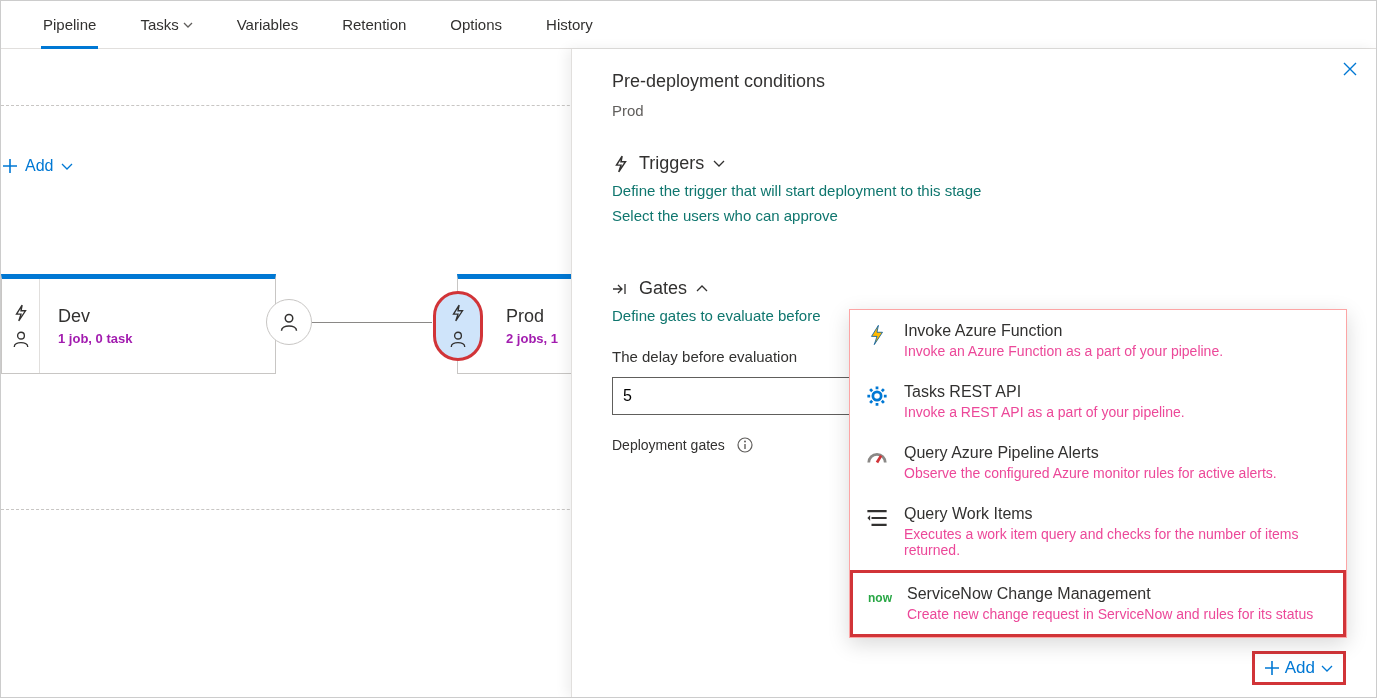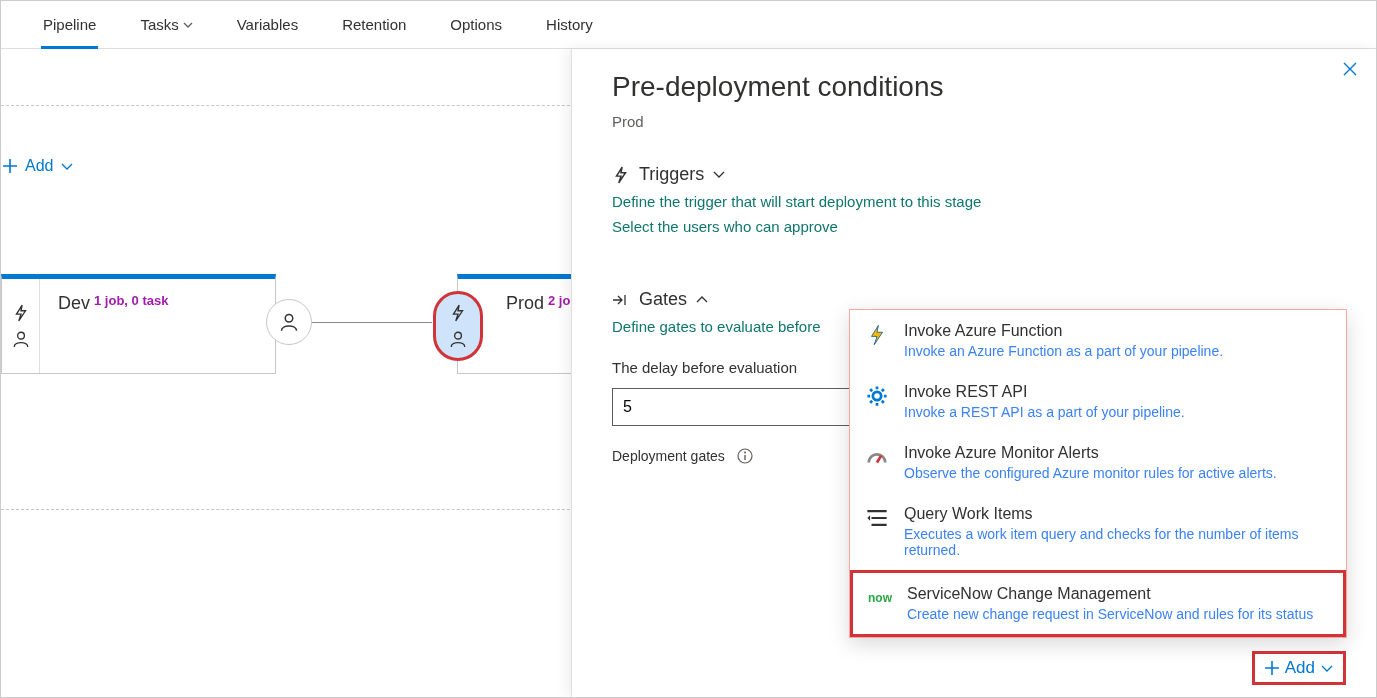"Pre-deployment conditions" .panel h1 { font-size: 28px -> 18px }
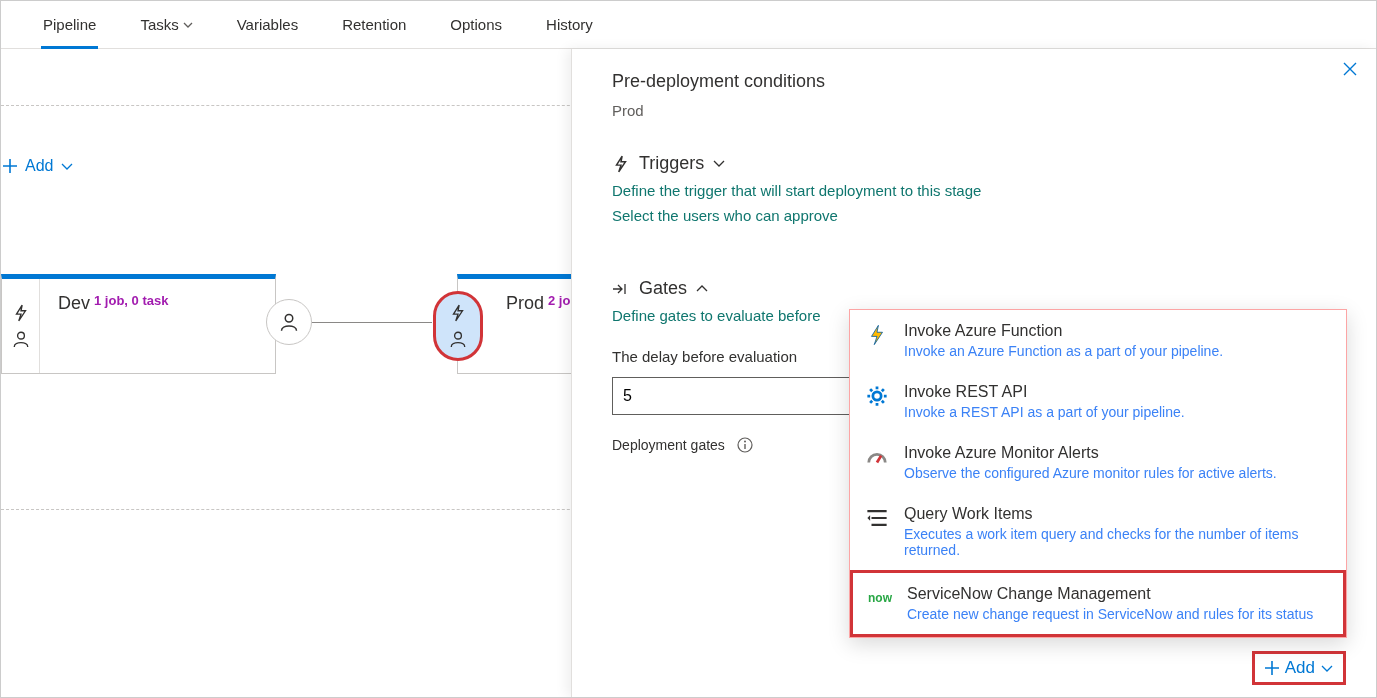"Dev" .stage .body { flex-direction: row -> column }
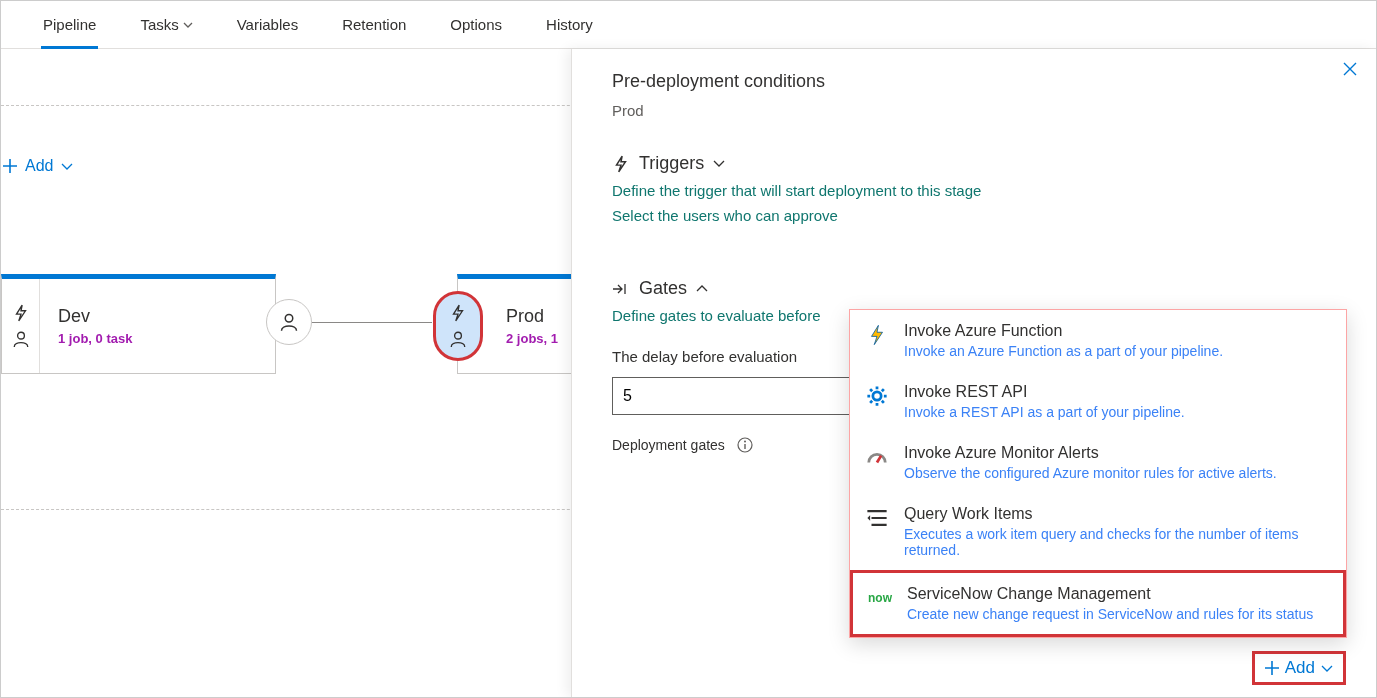"Invoke an Azure Function as" .menu-item .txt .desc { color: #3b82f6 -> #ec4899 }
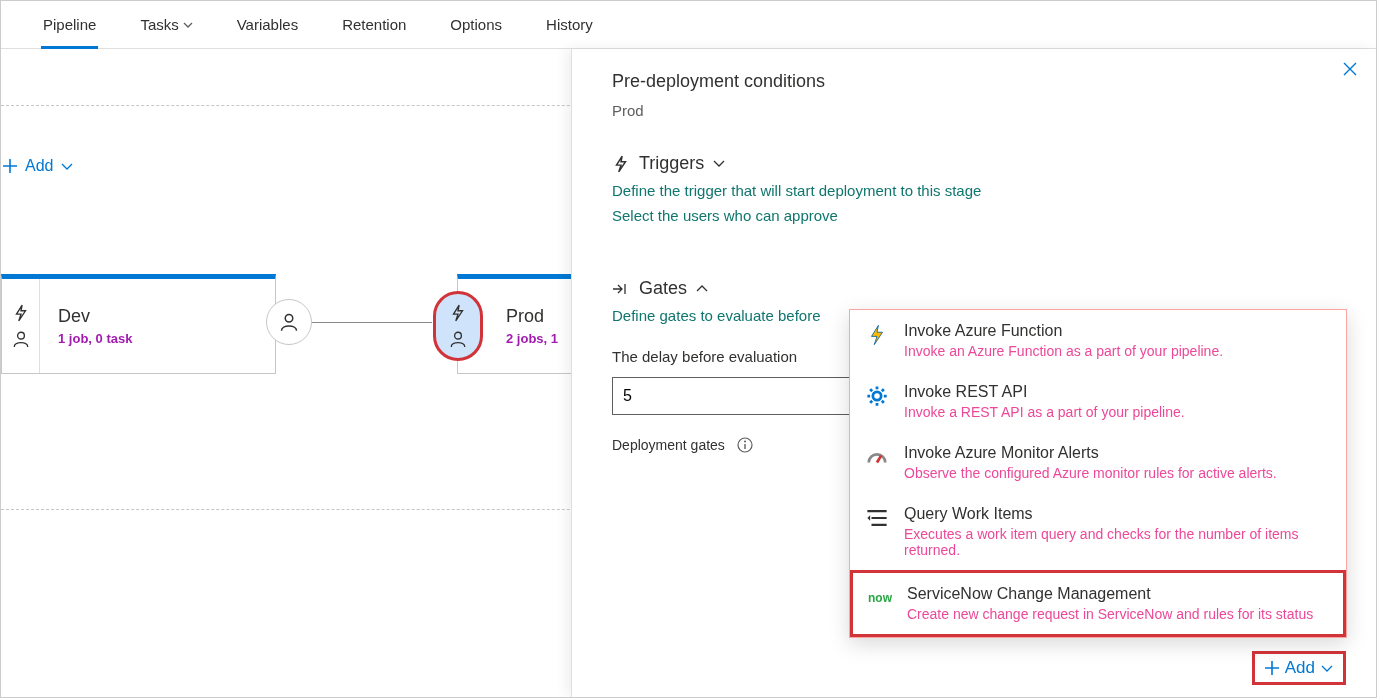"Invoke REST API" div.title { text: Invoke -> Tasks }
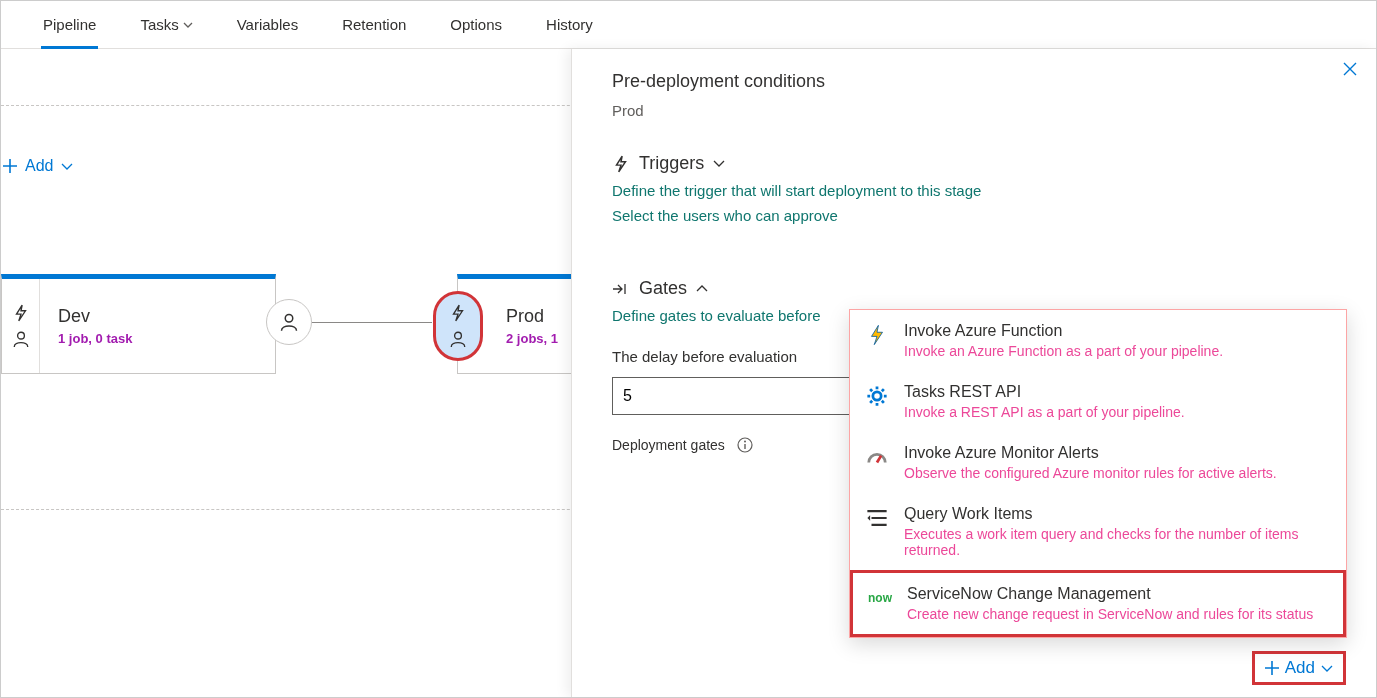"Invoke Azure Monitor Alerts" div.title { text: Invoke Azure Monitor -> Query Azure Pipeline }
